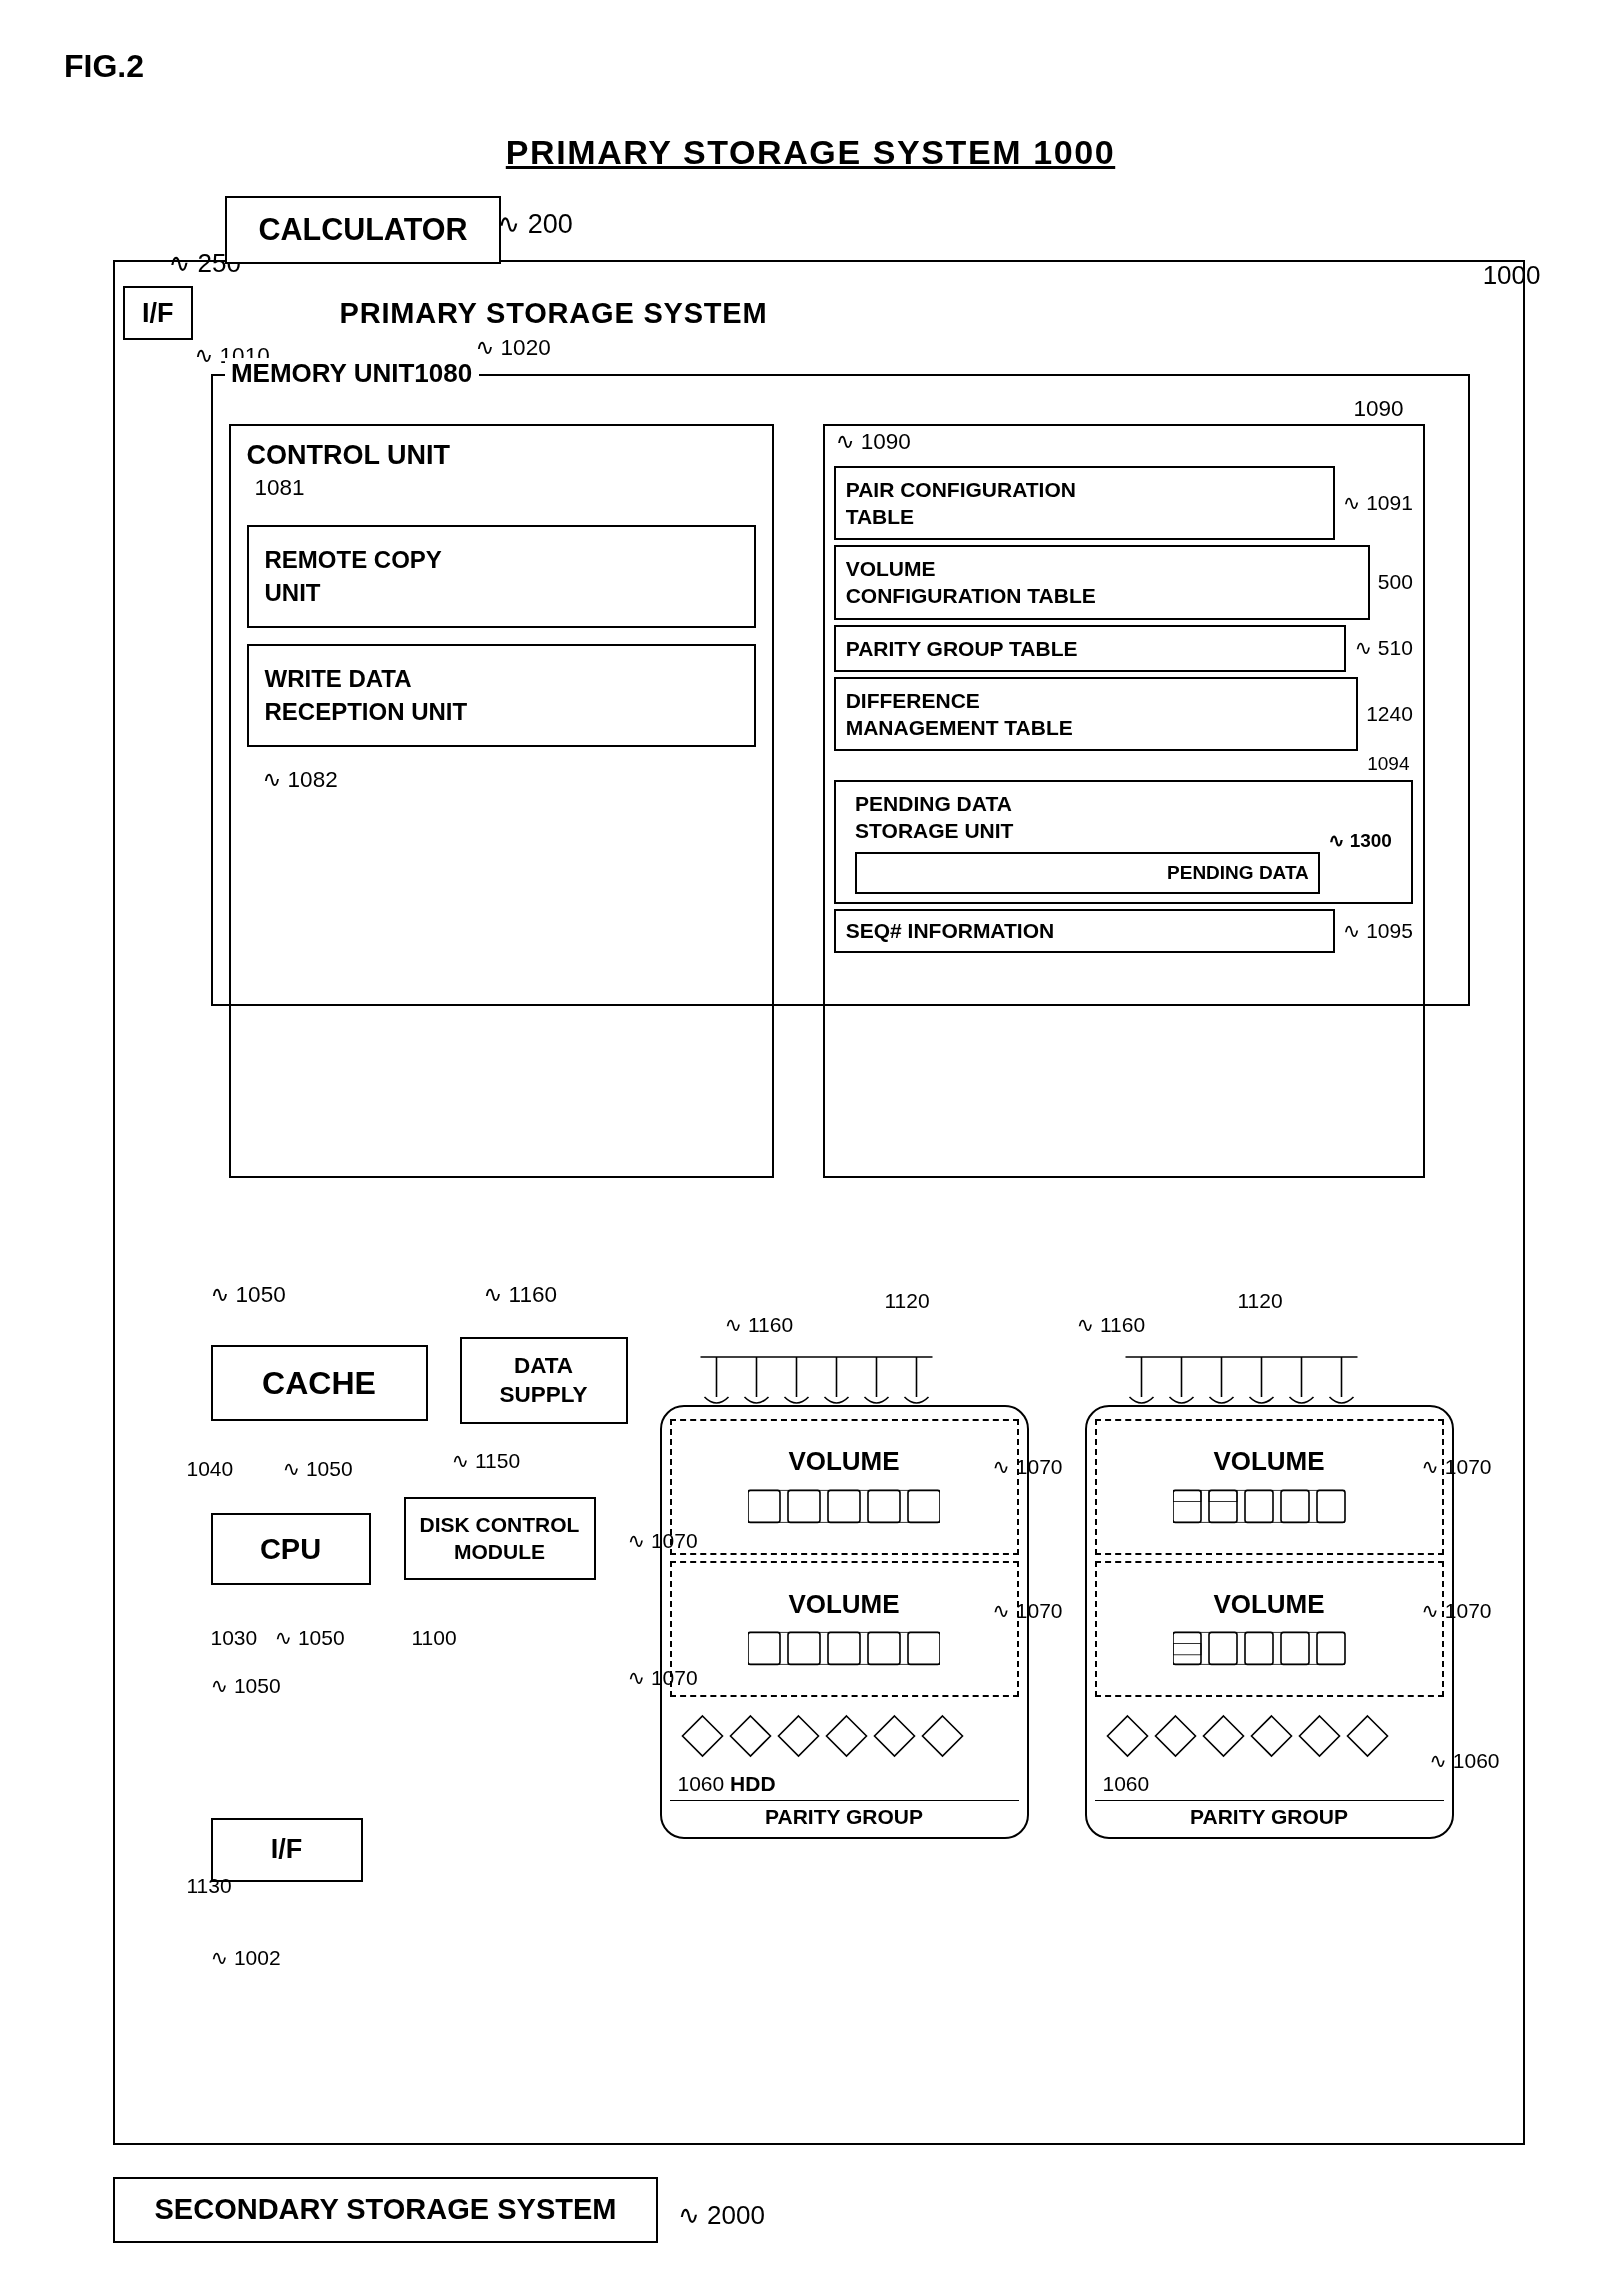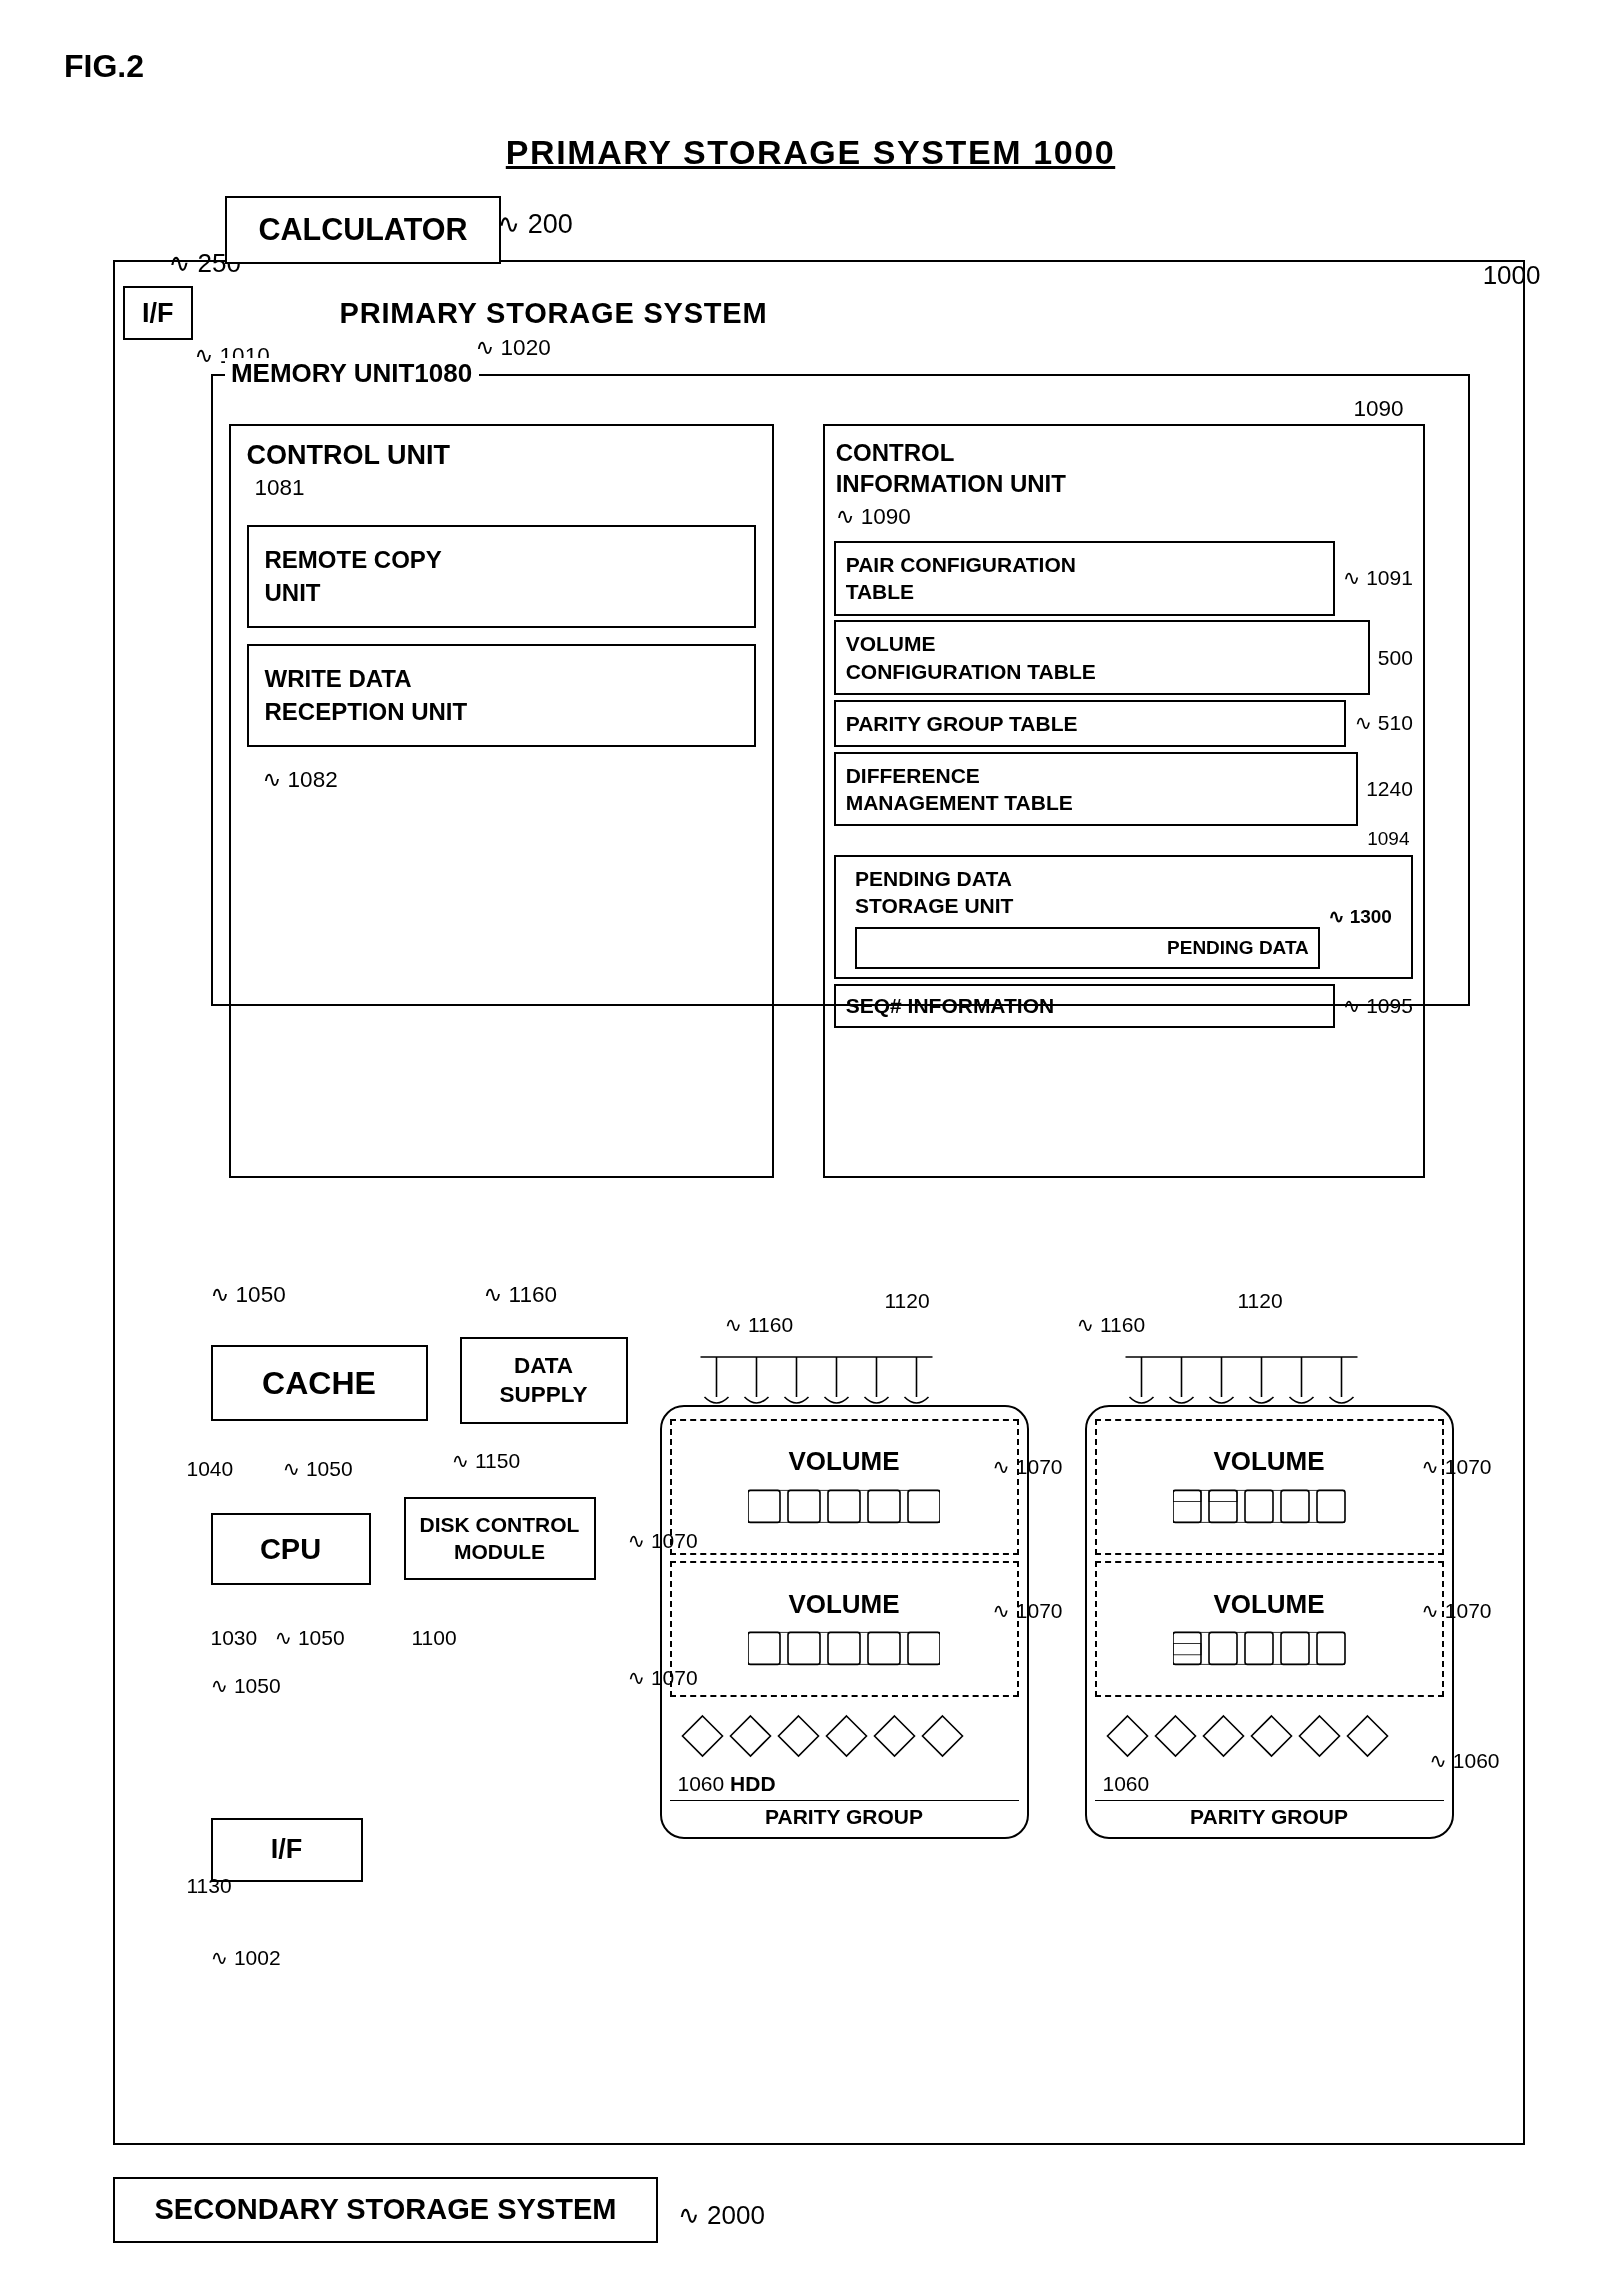"CONTROL" div { html: <div> <span>CONTROL INFORMATION UNIT</span> </div> -> none }
